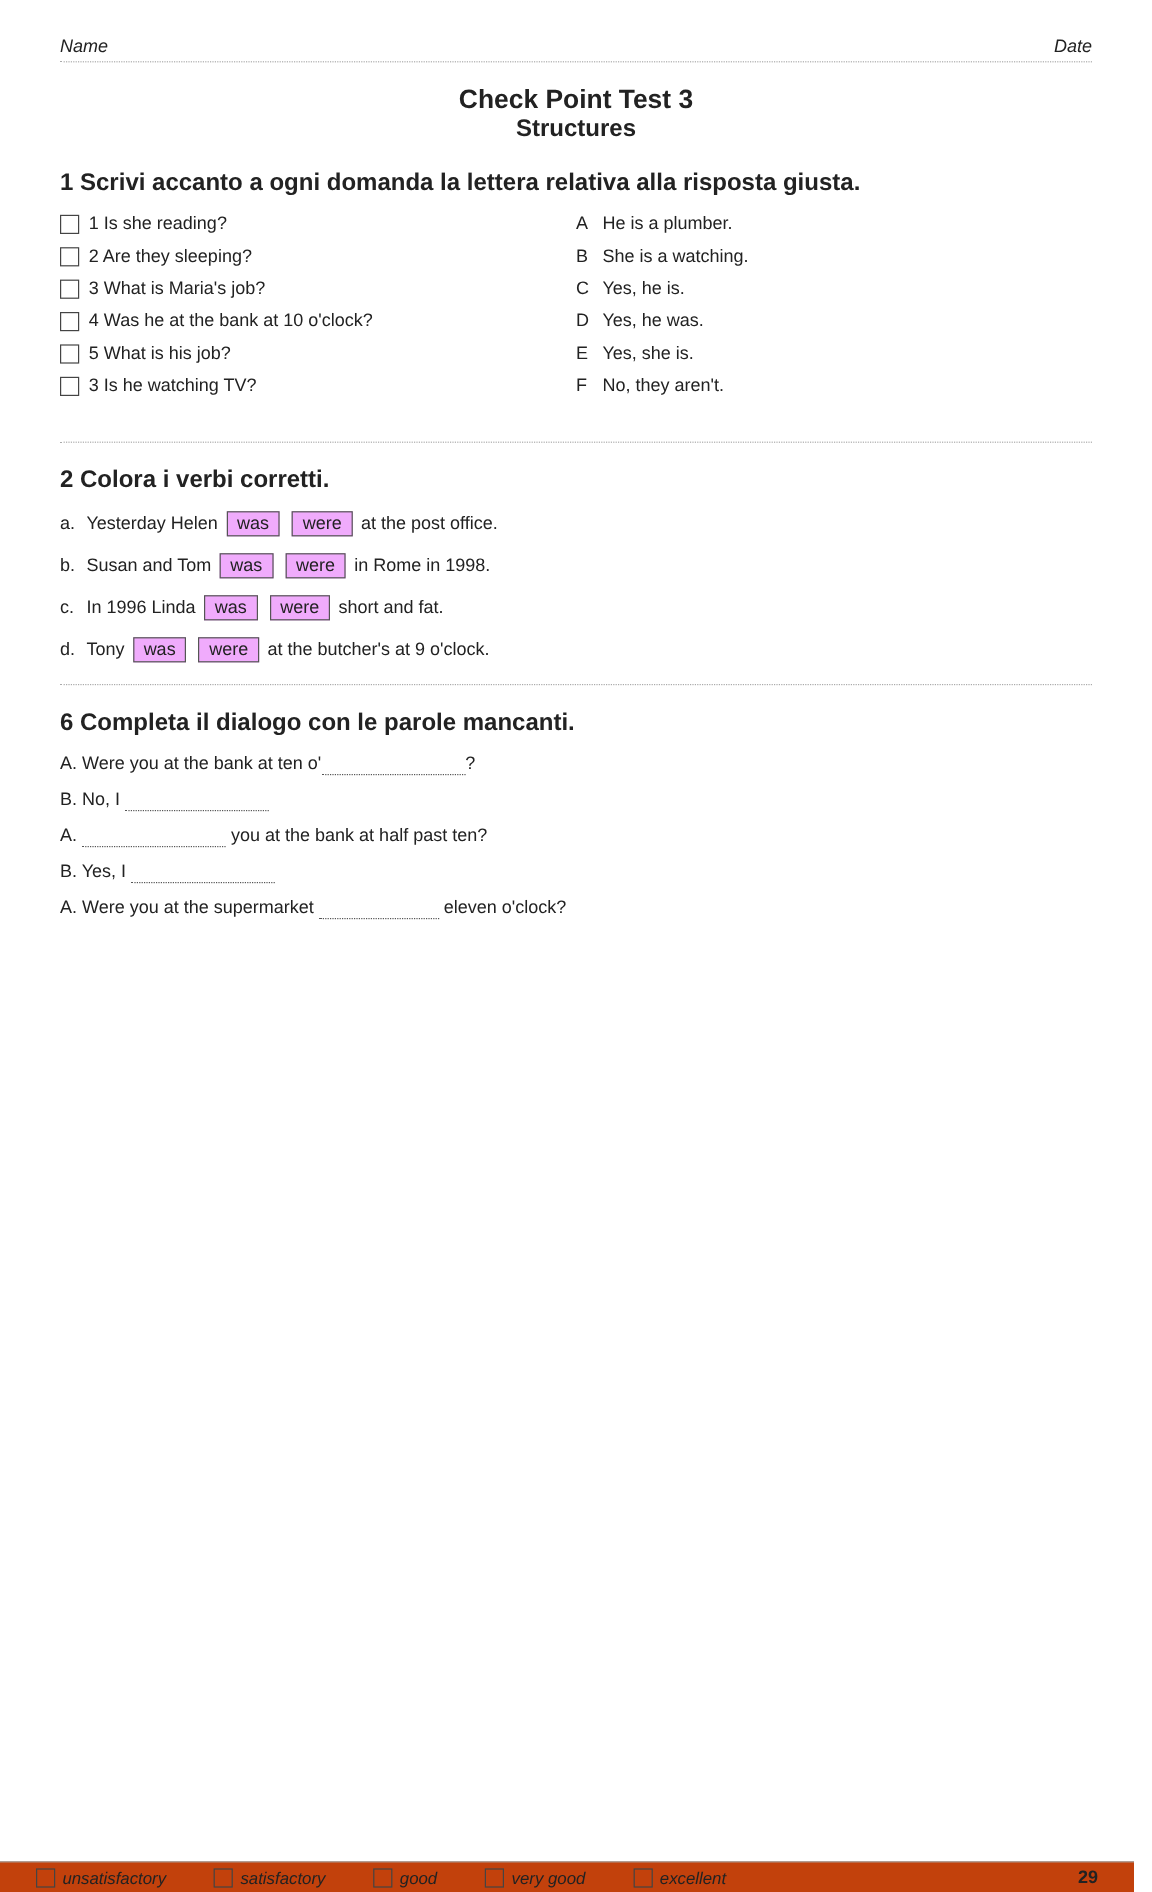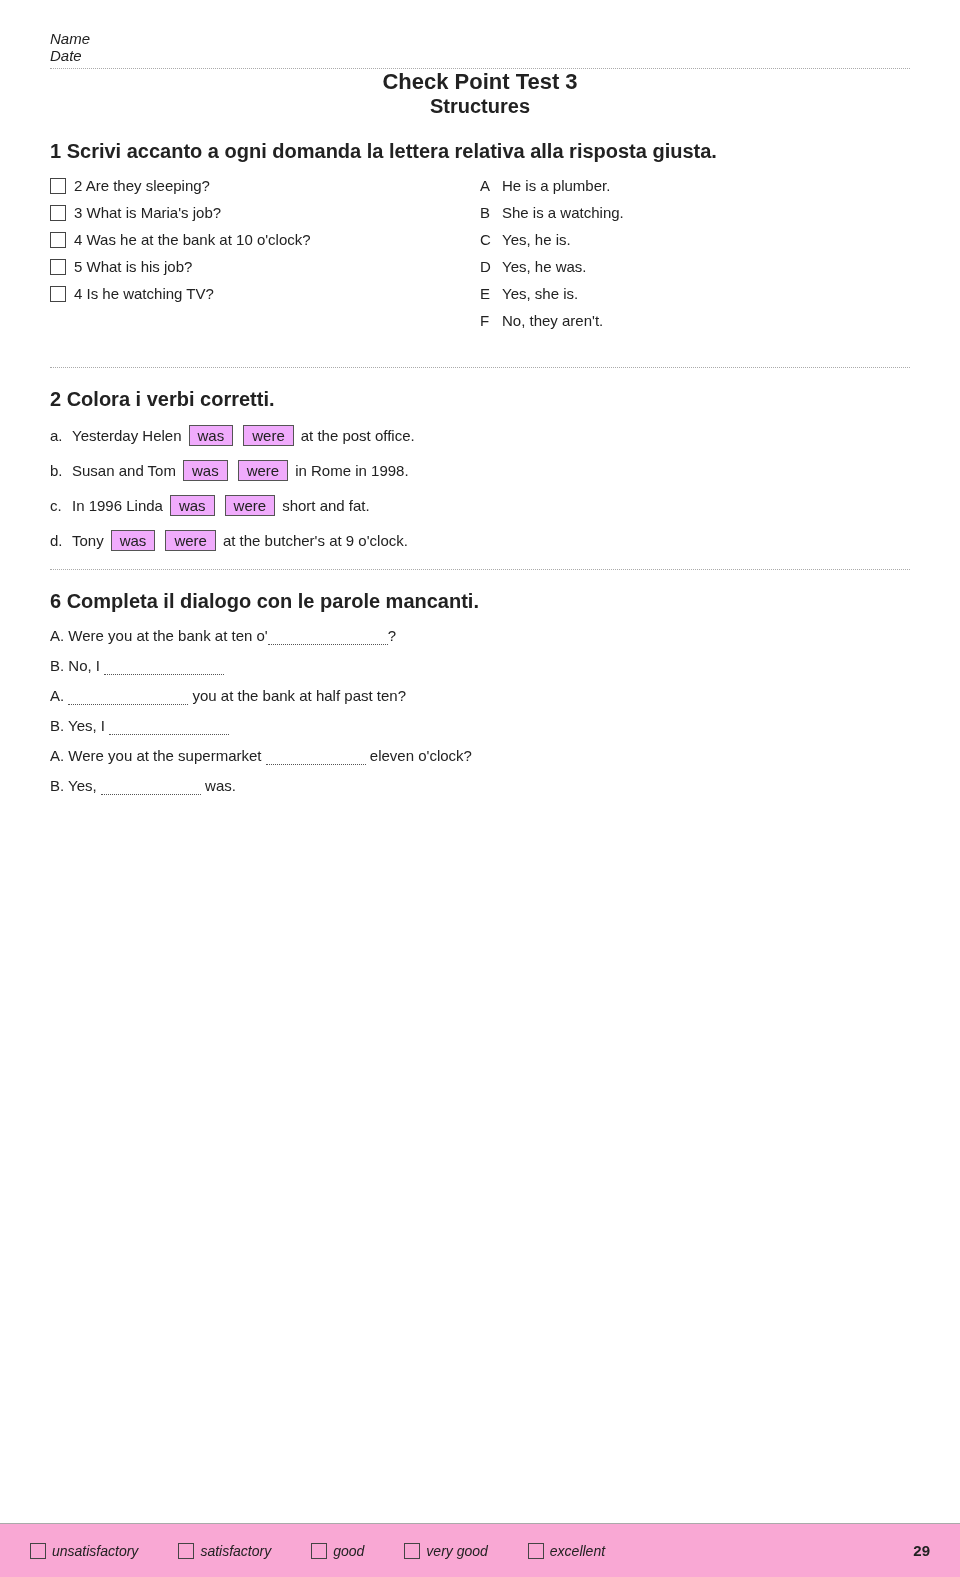"Name" .header-row { flex-direction: column -> none; margin-bottom: none -> 18px }
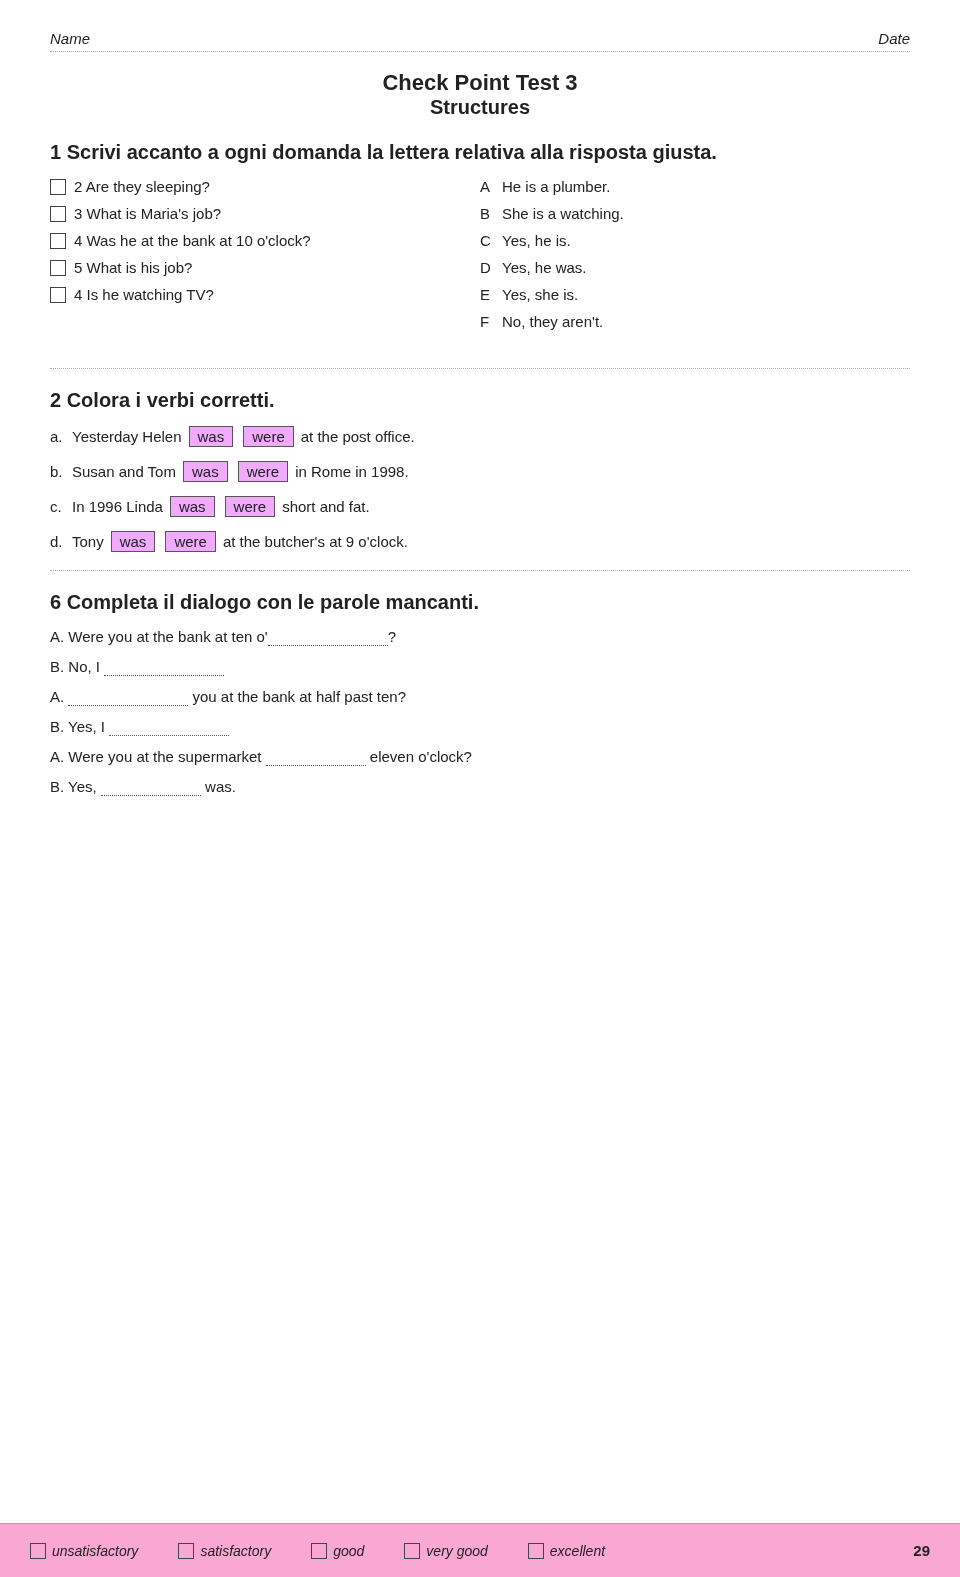"1 Is she reading?" div.matching-item { html: none -> <div> <span></span> <span>1 Is she reading?</span> </div> }
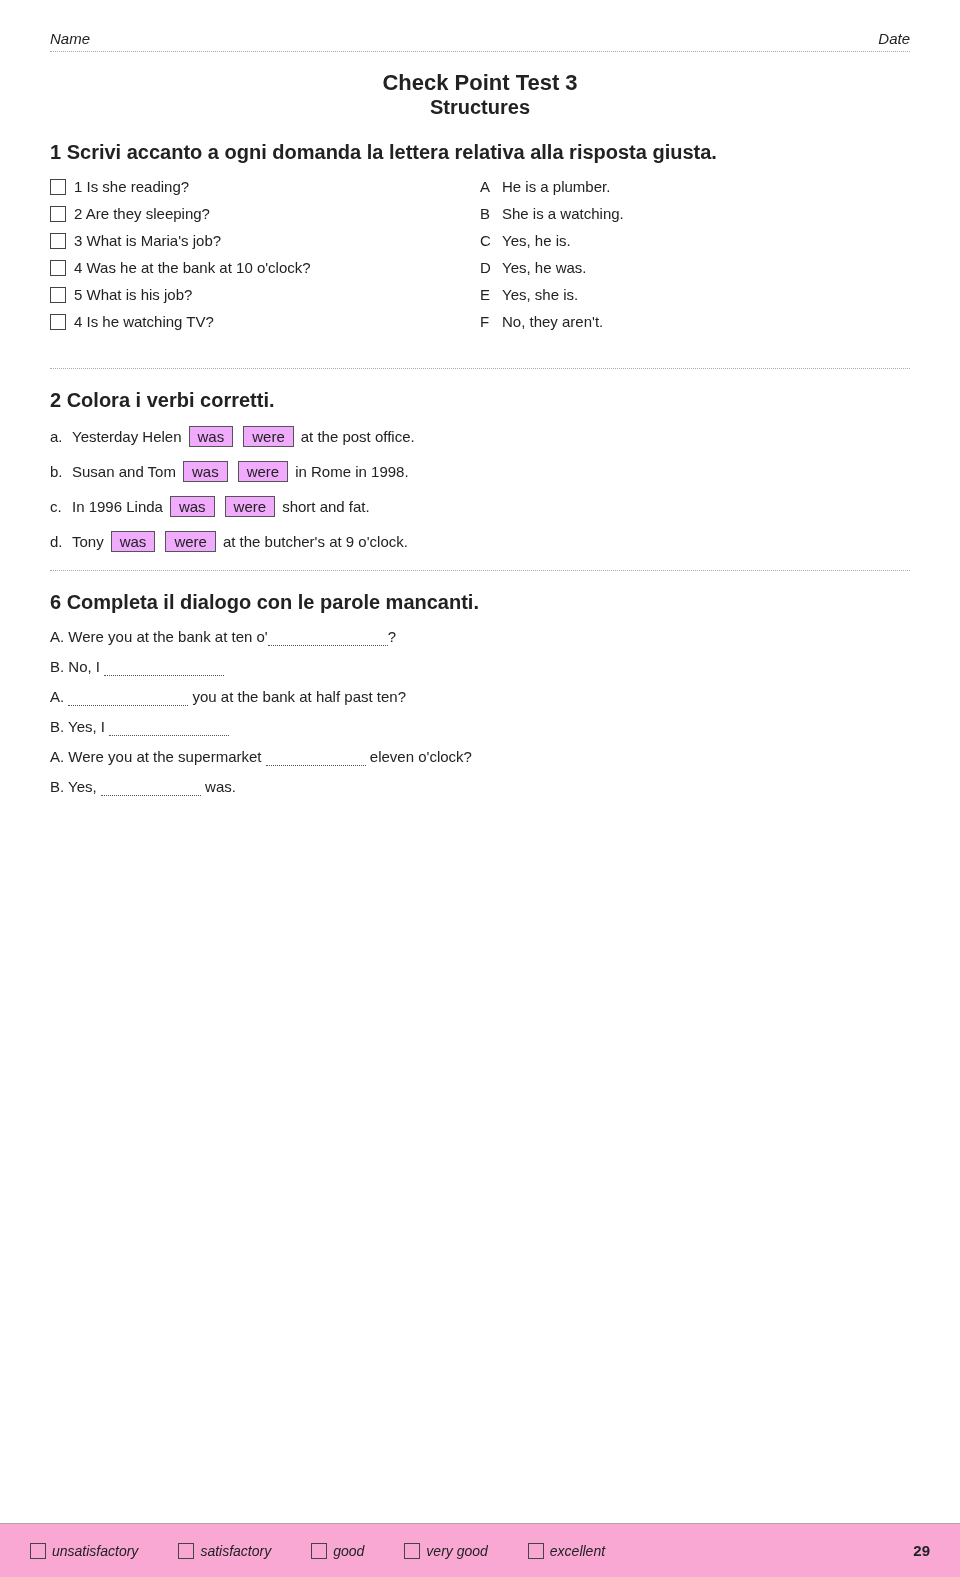"4 Is he watching TV?" span { text: 4 -> 3 }
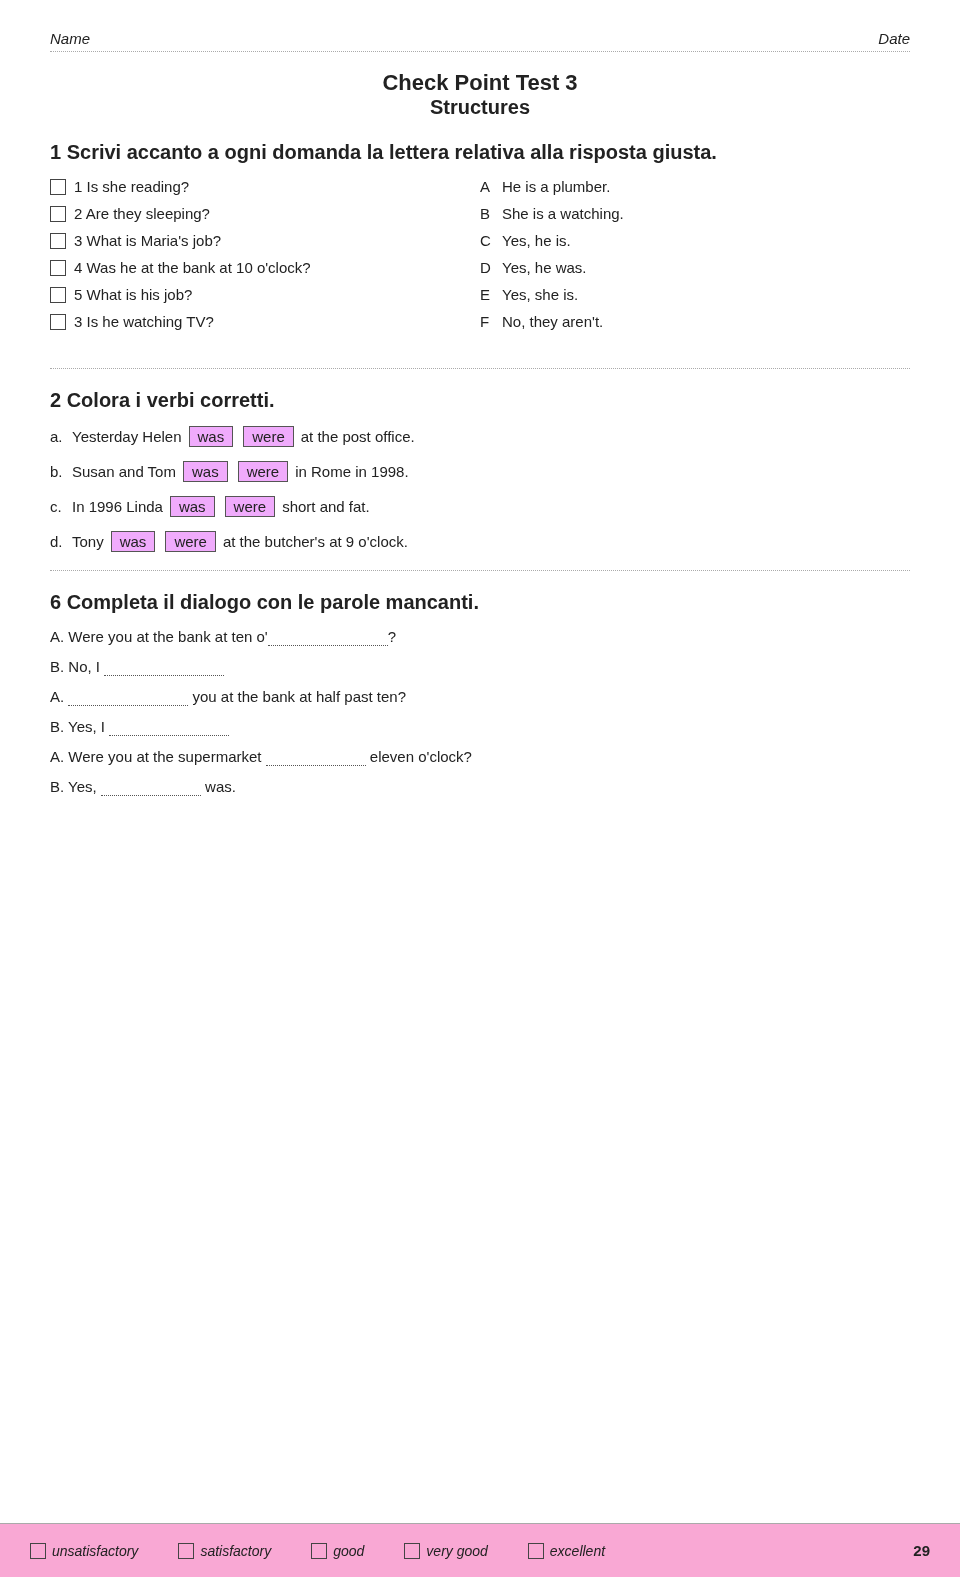"B. Yes, was." div.dialog-line { html: <div> <span>B. Yes, <span>&nbsp;&nbsp;&nbsp;&nbsp;&nbsp;&nbsp;&nbsp;&nbsp;&nbsp;&nbsp;&nbsp;&nbsp;&nbsp;&nbsp;&nbsp;&nbsp;&nbsp;&nbsp;&nbsp;&nbsp;&nbsp;&nbsp;</span> was.</span> </div> -> none }
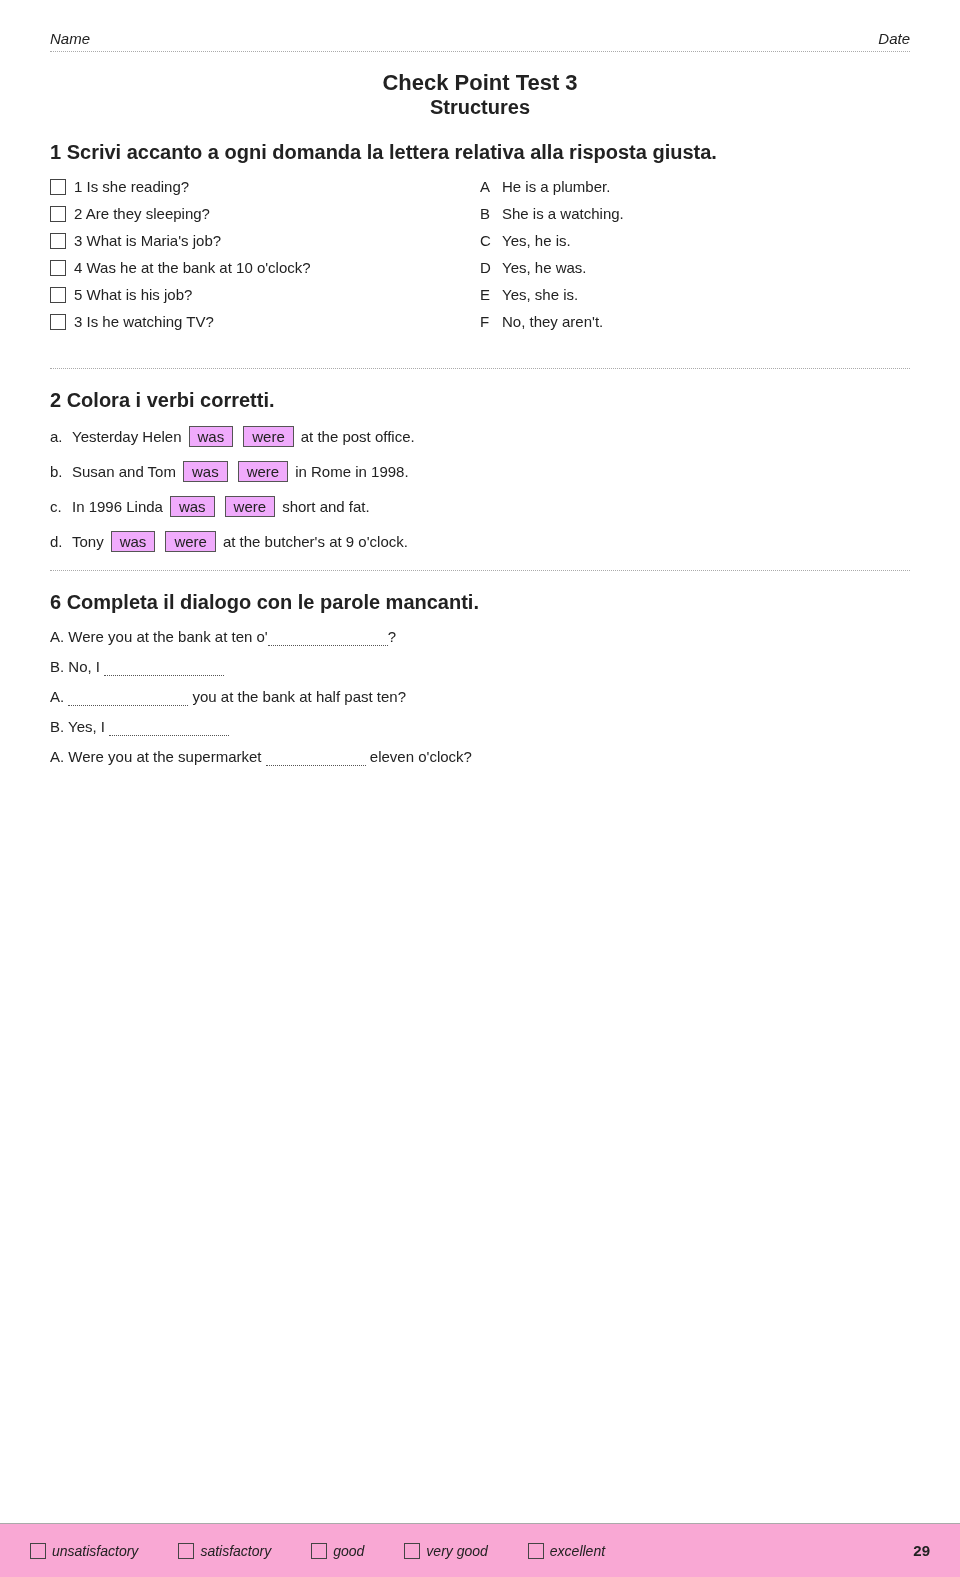"unsatisfactory" .footer-bar { background: #f9a8d4 -> #c2410c; padding: 18px 30px -> 4px 30px; right: 0 -> 15px }
